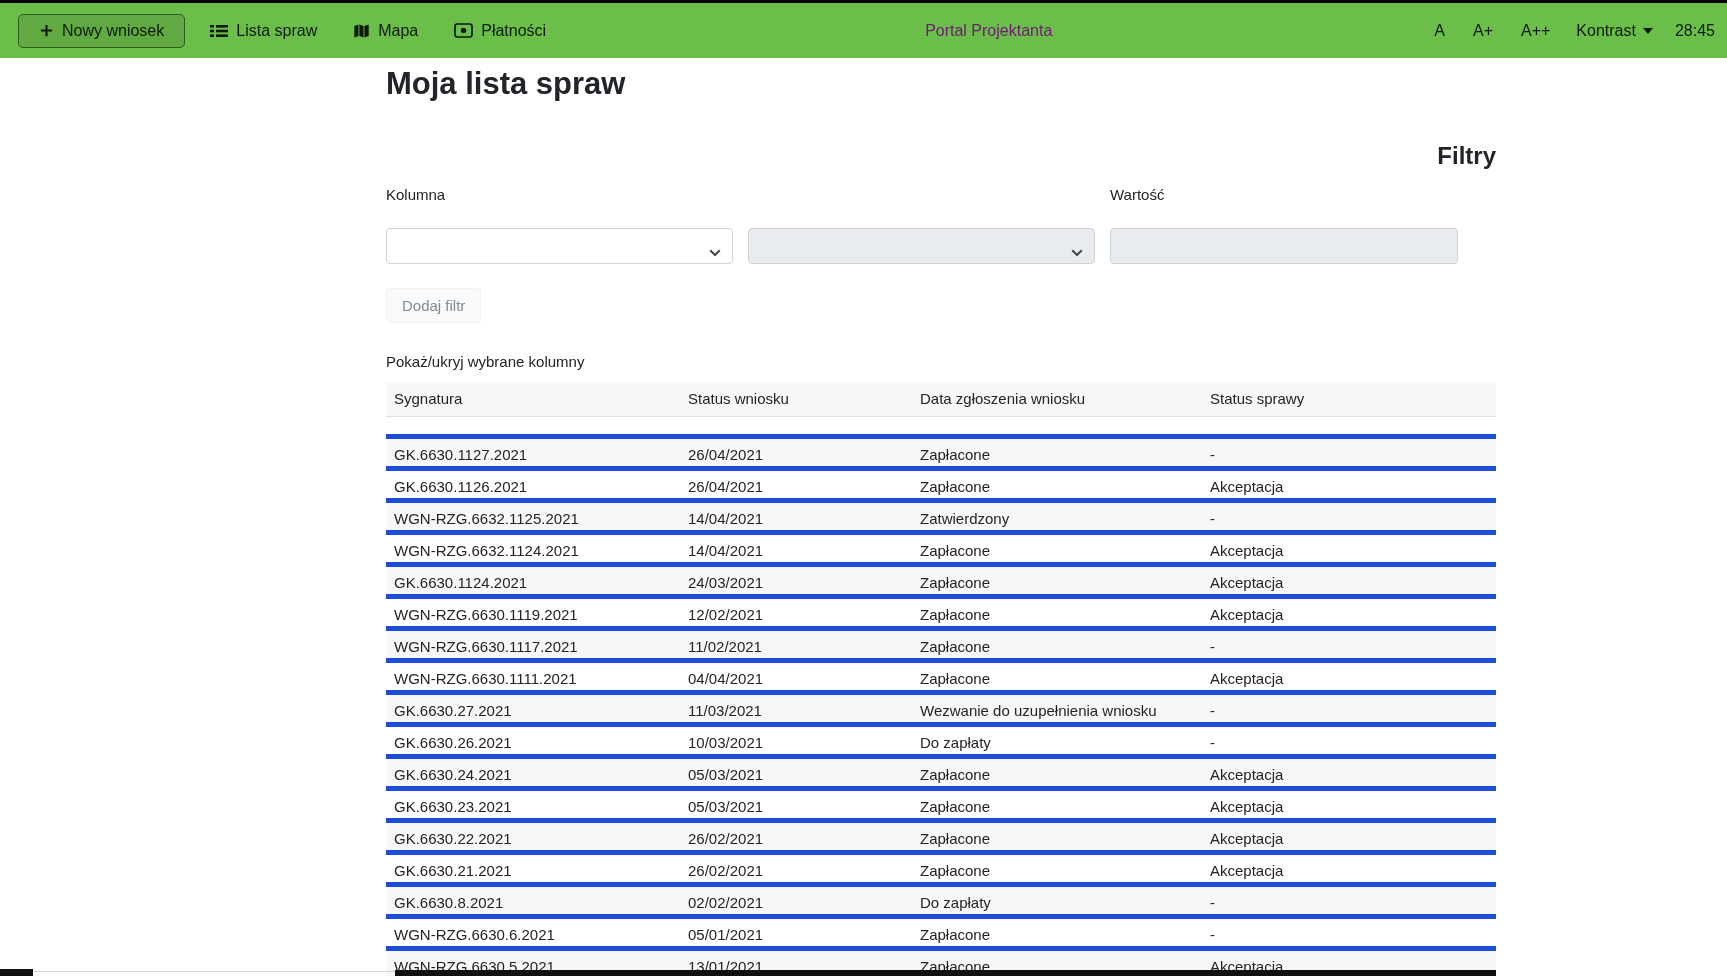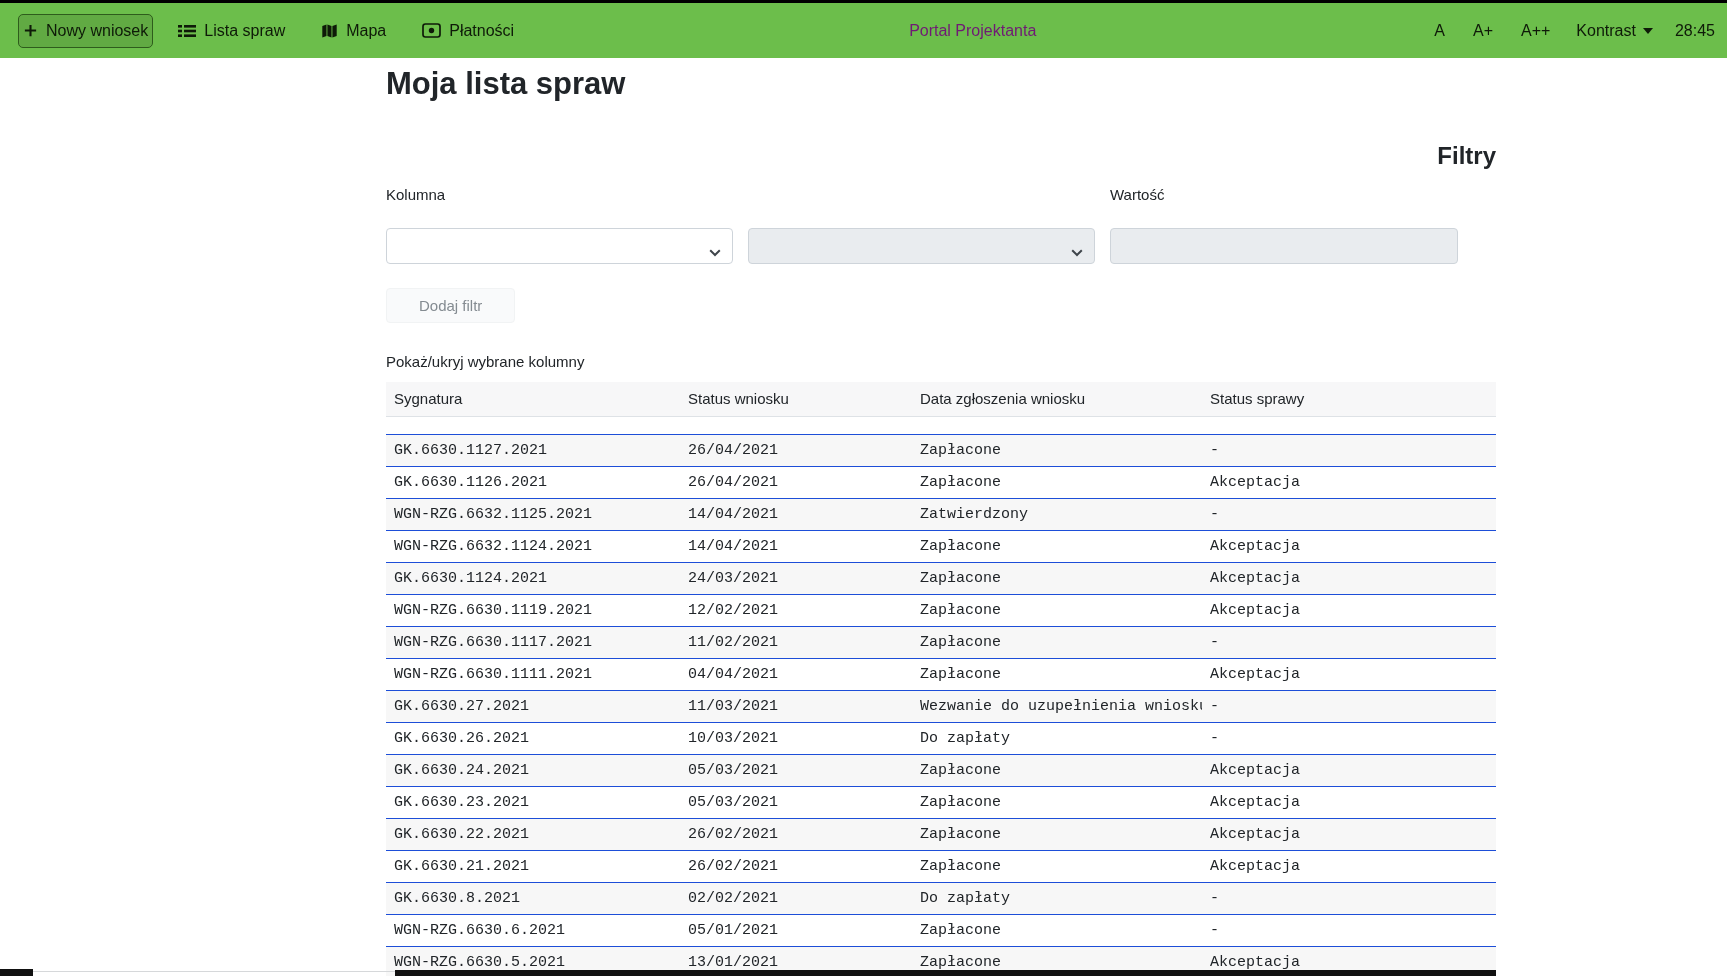"Nowy wniosek" .btn-new { padding: 7px 4px -> 7px 20px }
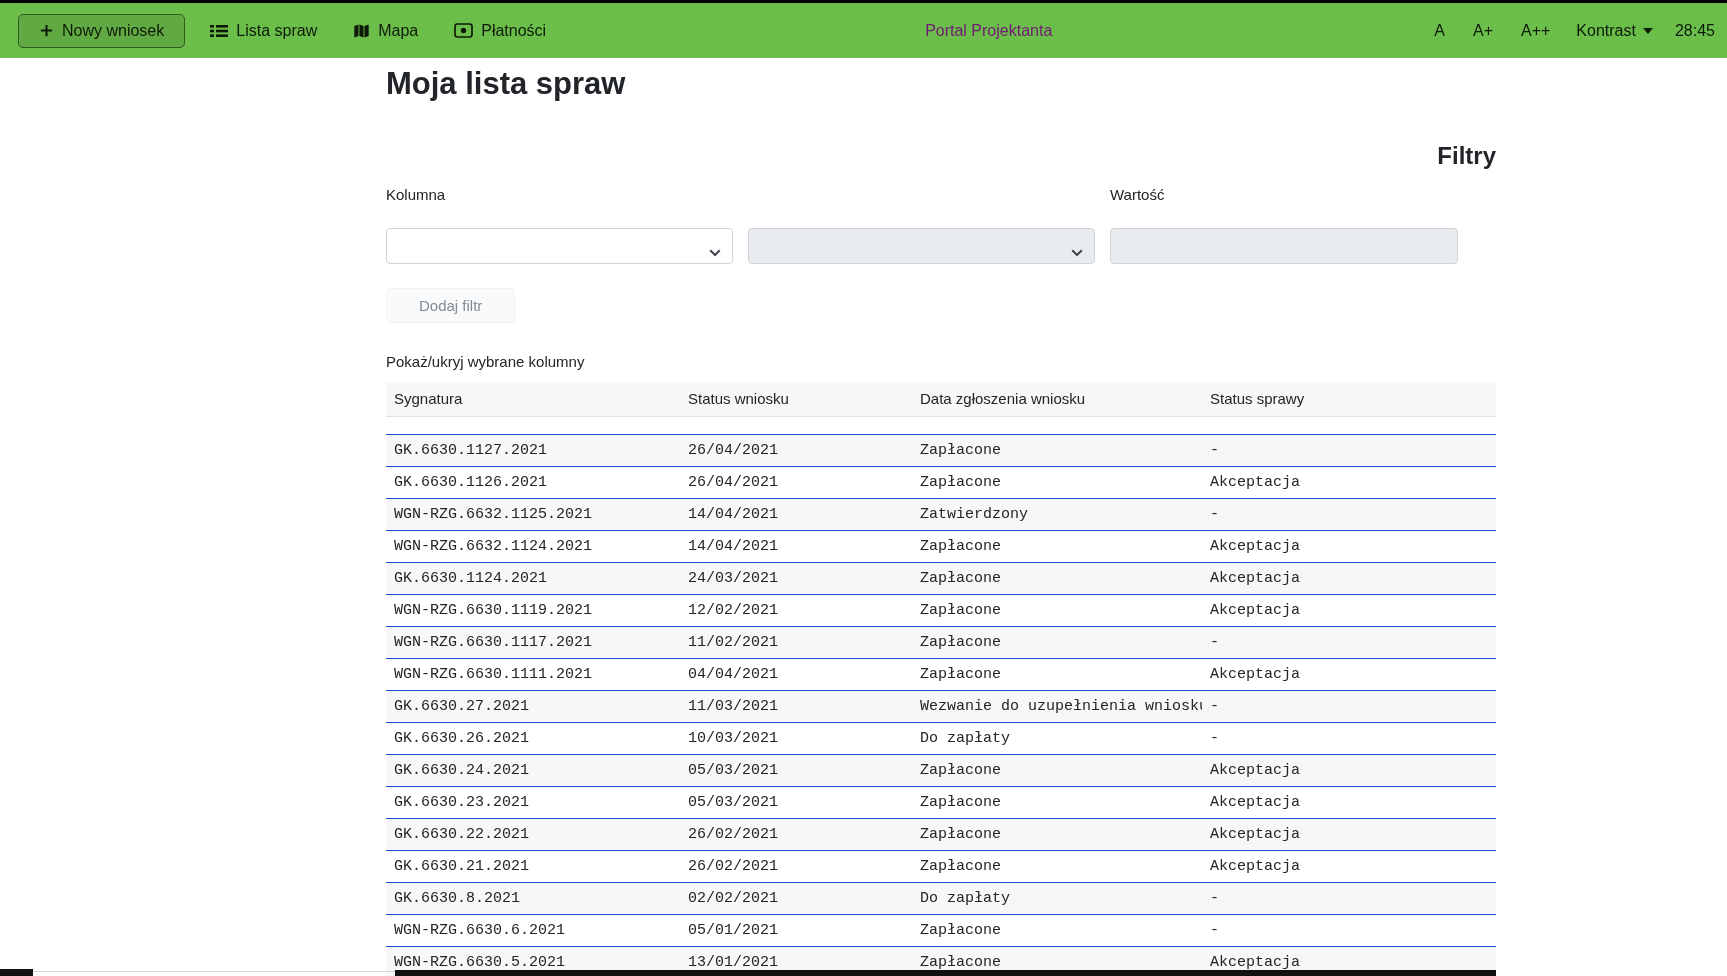"Dodaj filtr" .btn-add-filter { padding: 8px 32px -> 8px 15px }
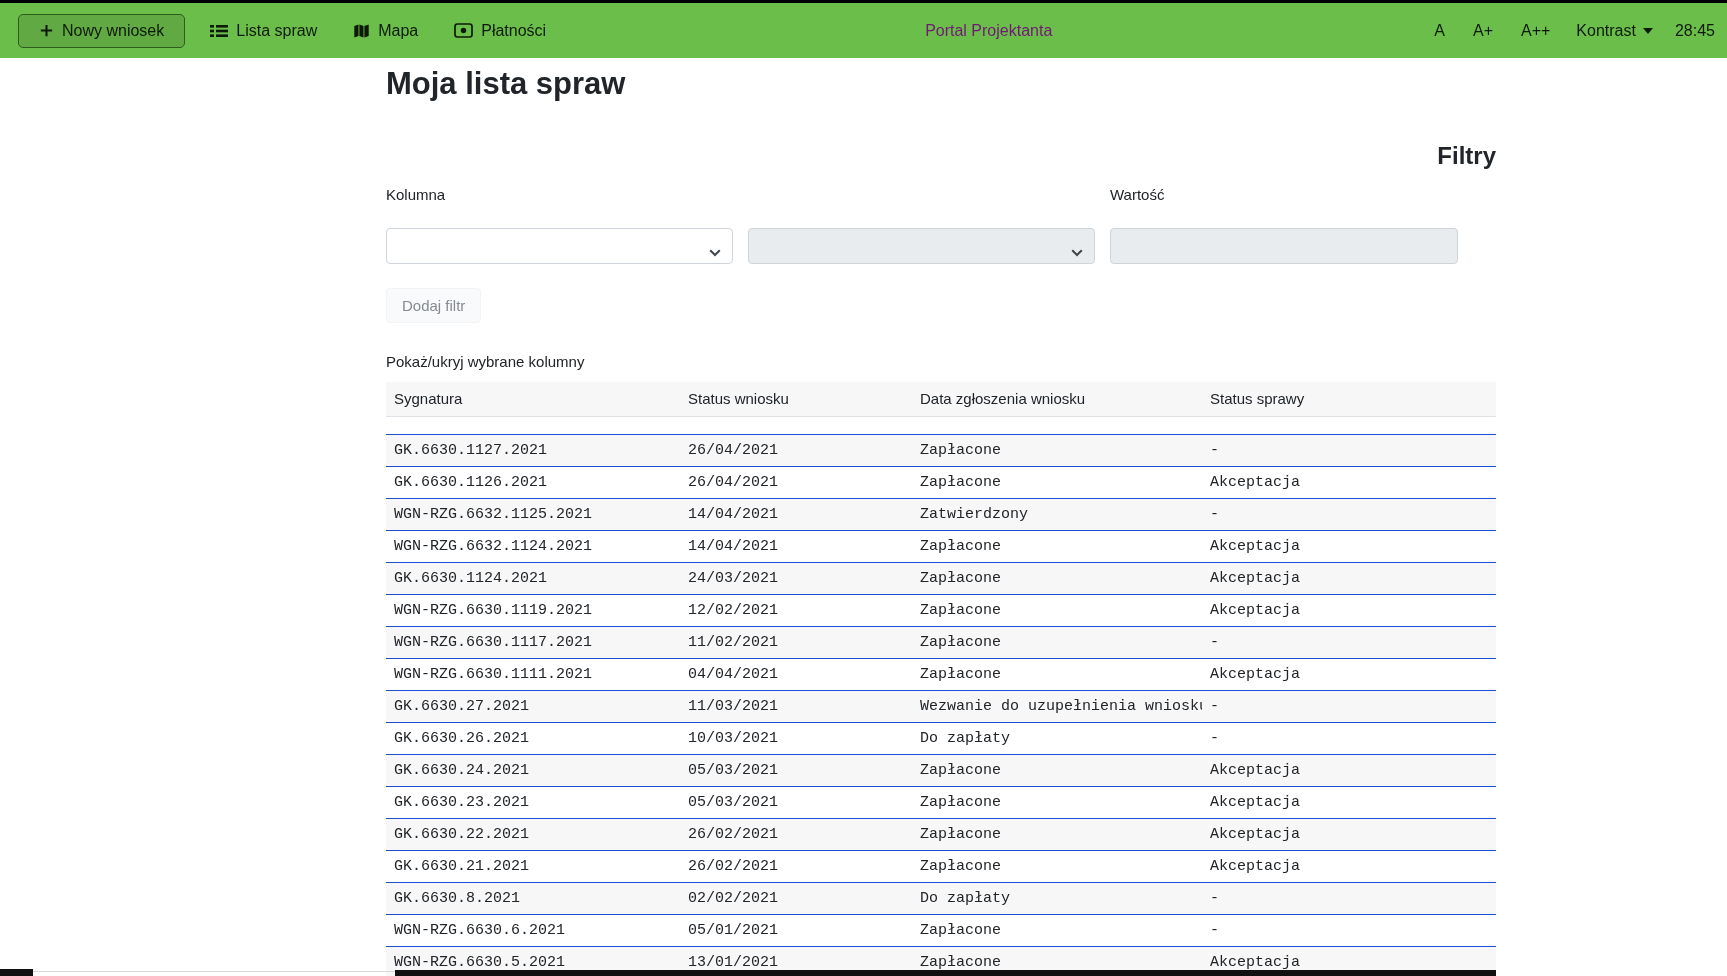"GK.6630.1127.2021" .tr { border-top: 1px solid #1d4ed8 -> 5px solid #1d4ed8; font-family: Liberation Mono, monospace -> none }
